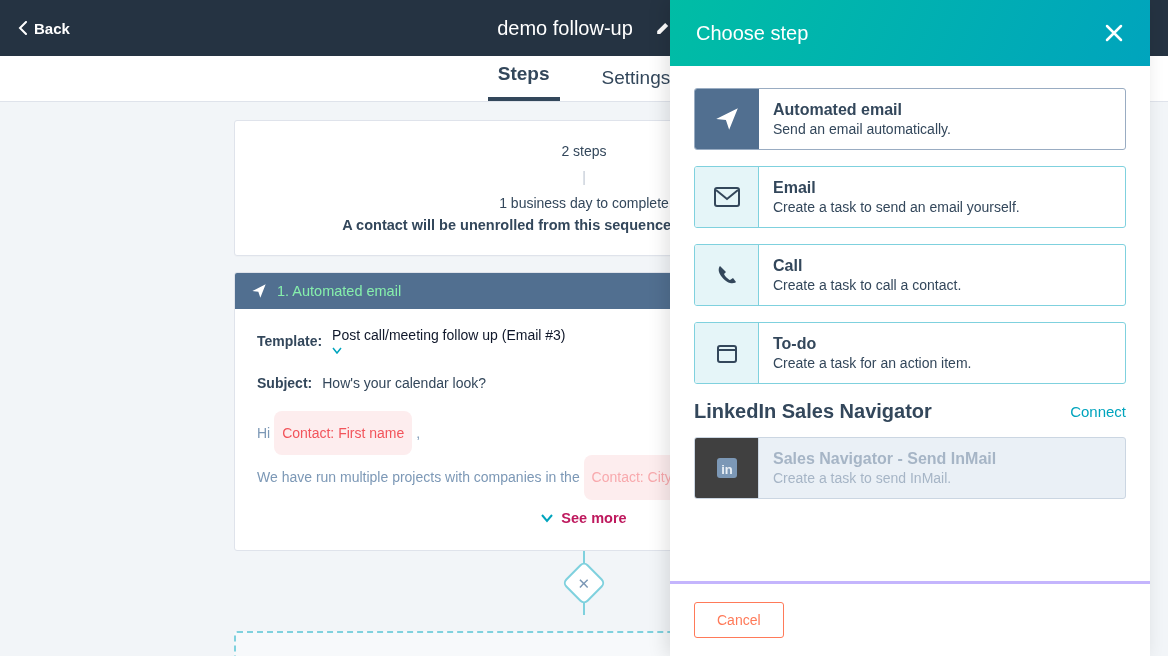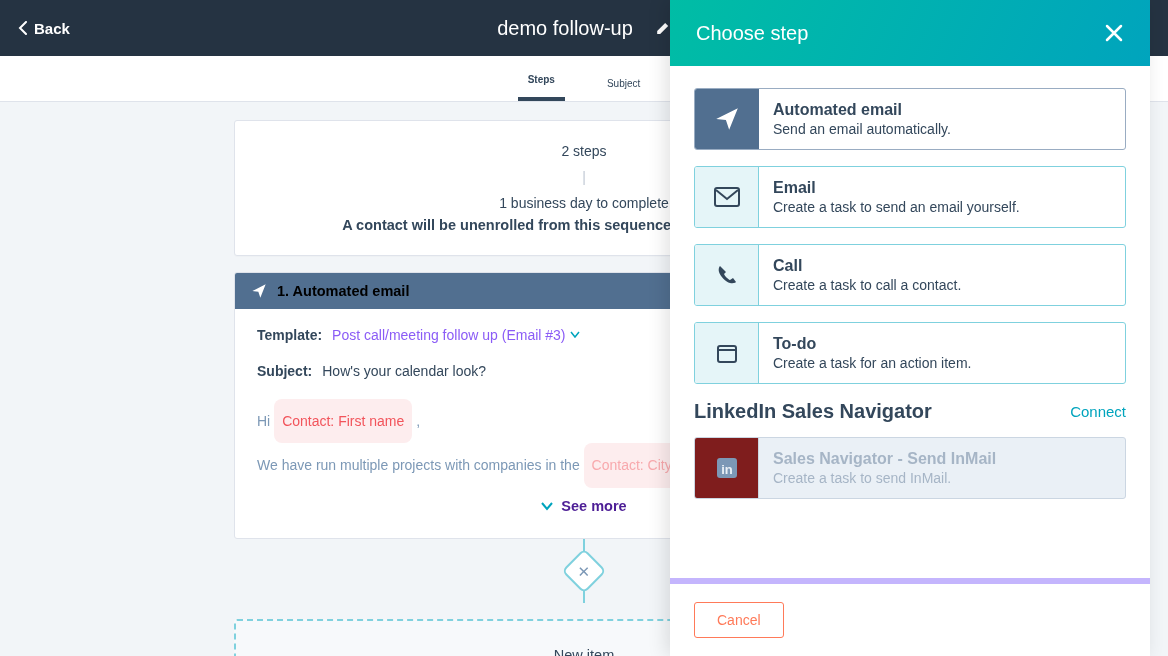"Steps" .tab { font-size: 10px -> 19px }
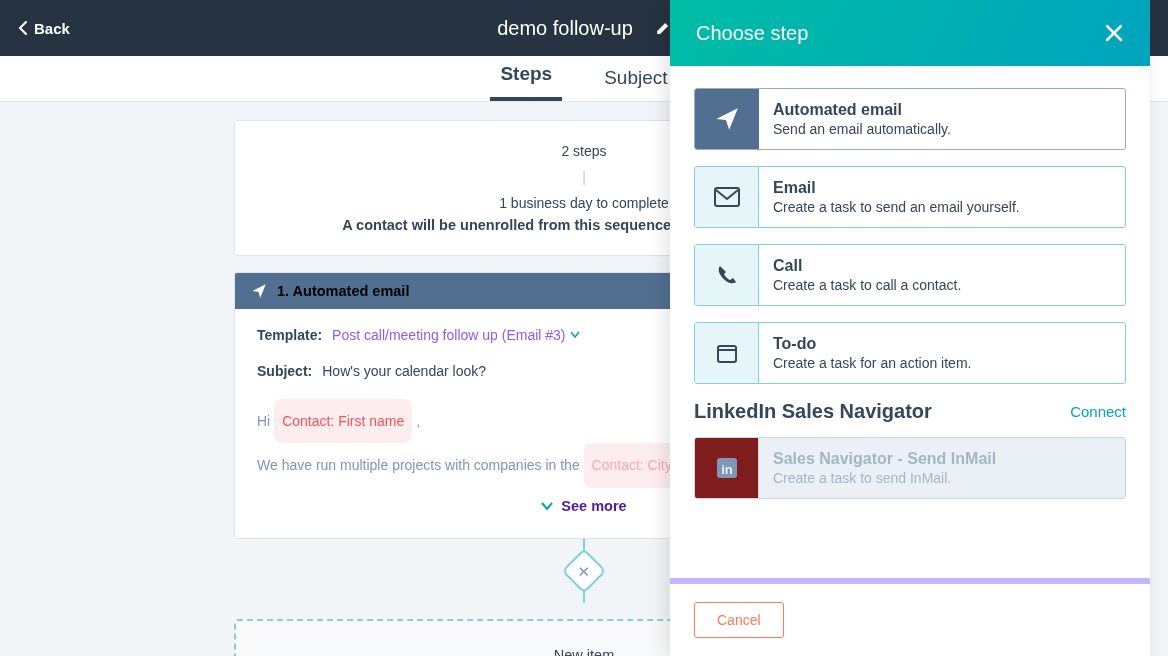"Subject" div.tab { text: Subject -> Settings }
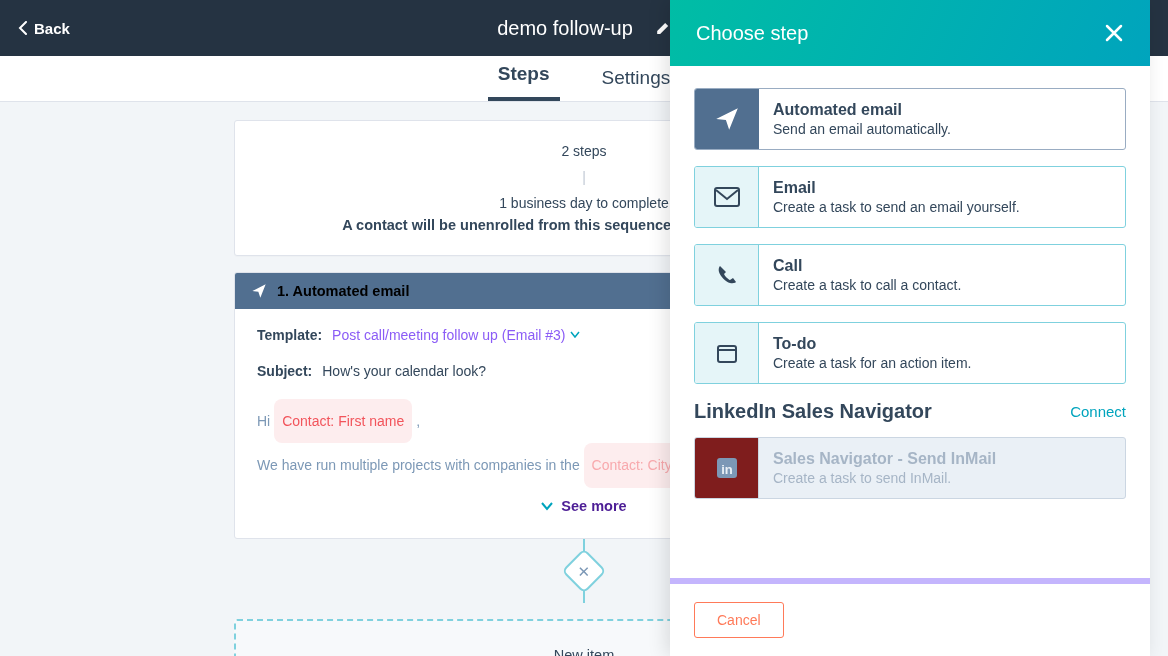"1. Automated email" .step-header { color: #000000 -> #86efac; font-weight: 700 -> 400 }
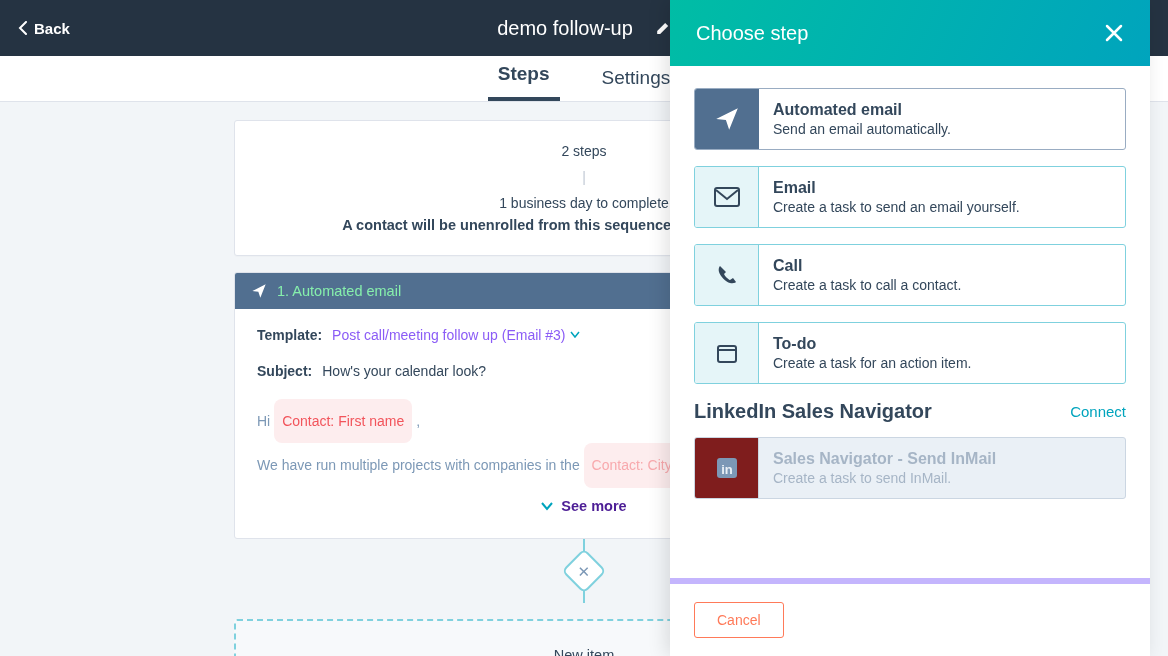"Post call/meeting follow up (Email" .template-link { align-items: center -> flex-start; color: #8b5cf6 -> #0f172a; flex-direction: none -> column }
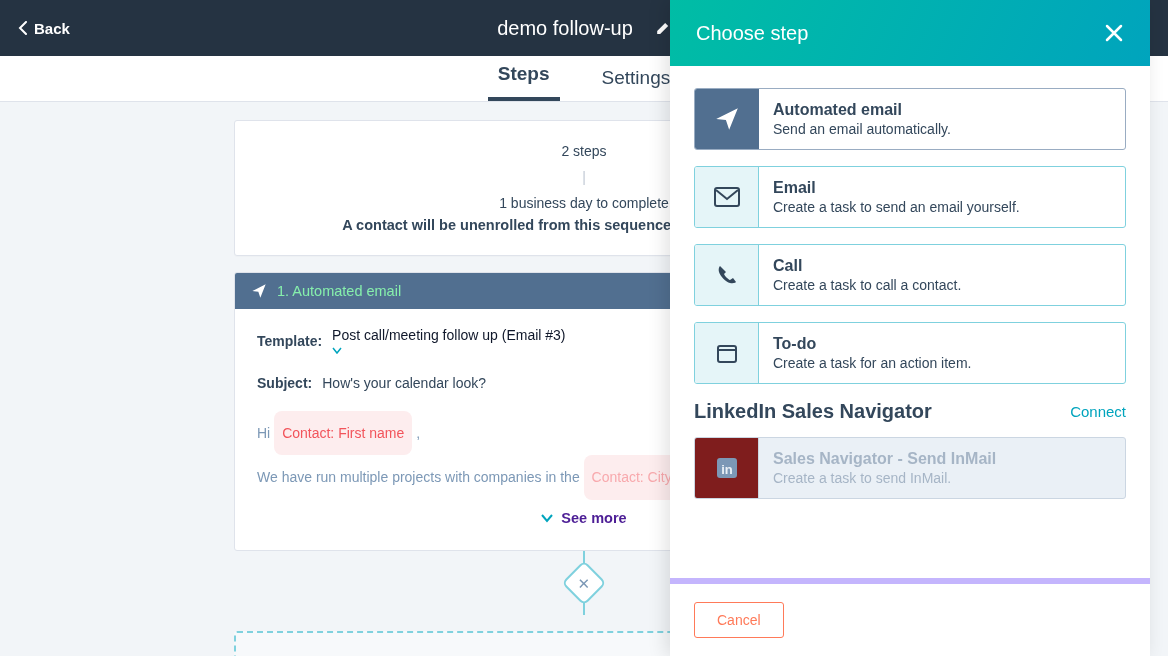"in" .step-option.disabled .icon-box { background: #7f1d1d -> #404040 }
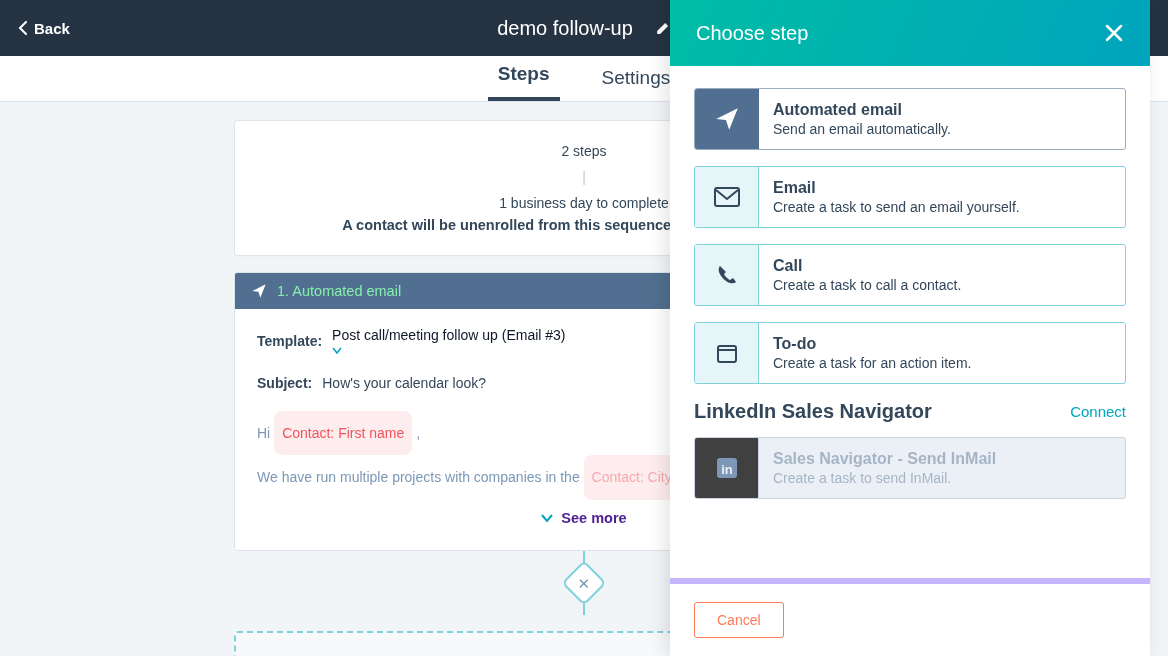"See more" .see-more { color: #4c1d95 -> #be185d }
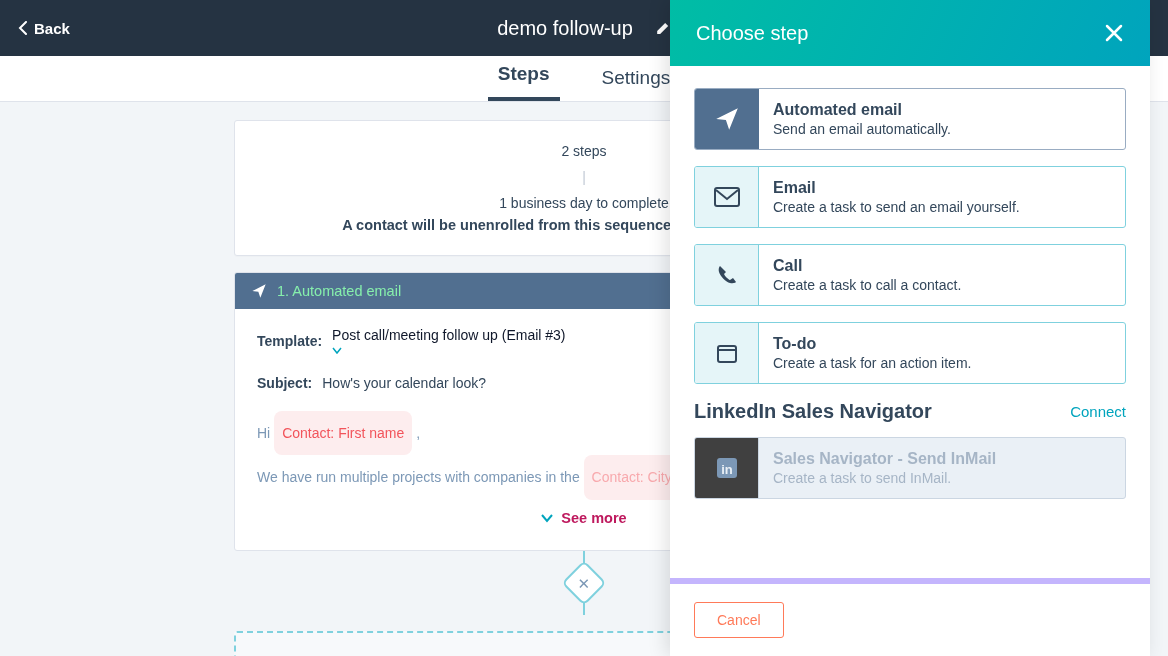"Cancel" .panel-footer { border-top: 6px solid #c4b5fd -> 3px solid #c4b5fd }
